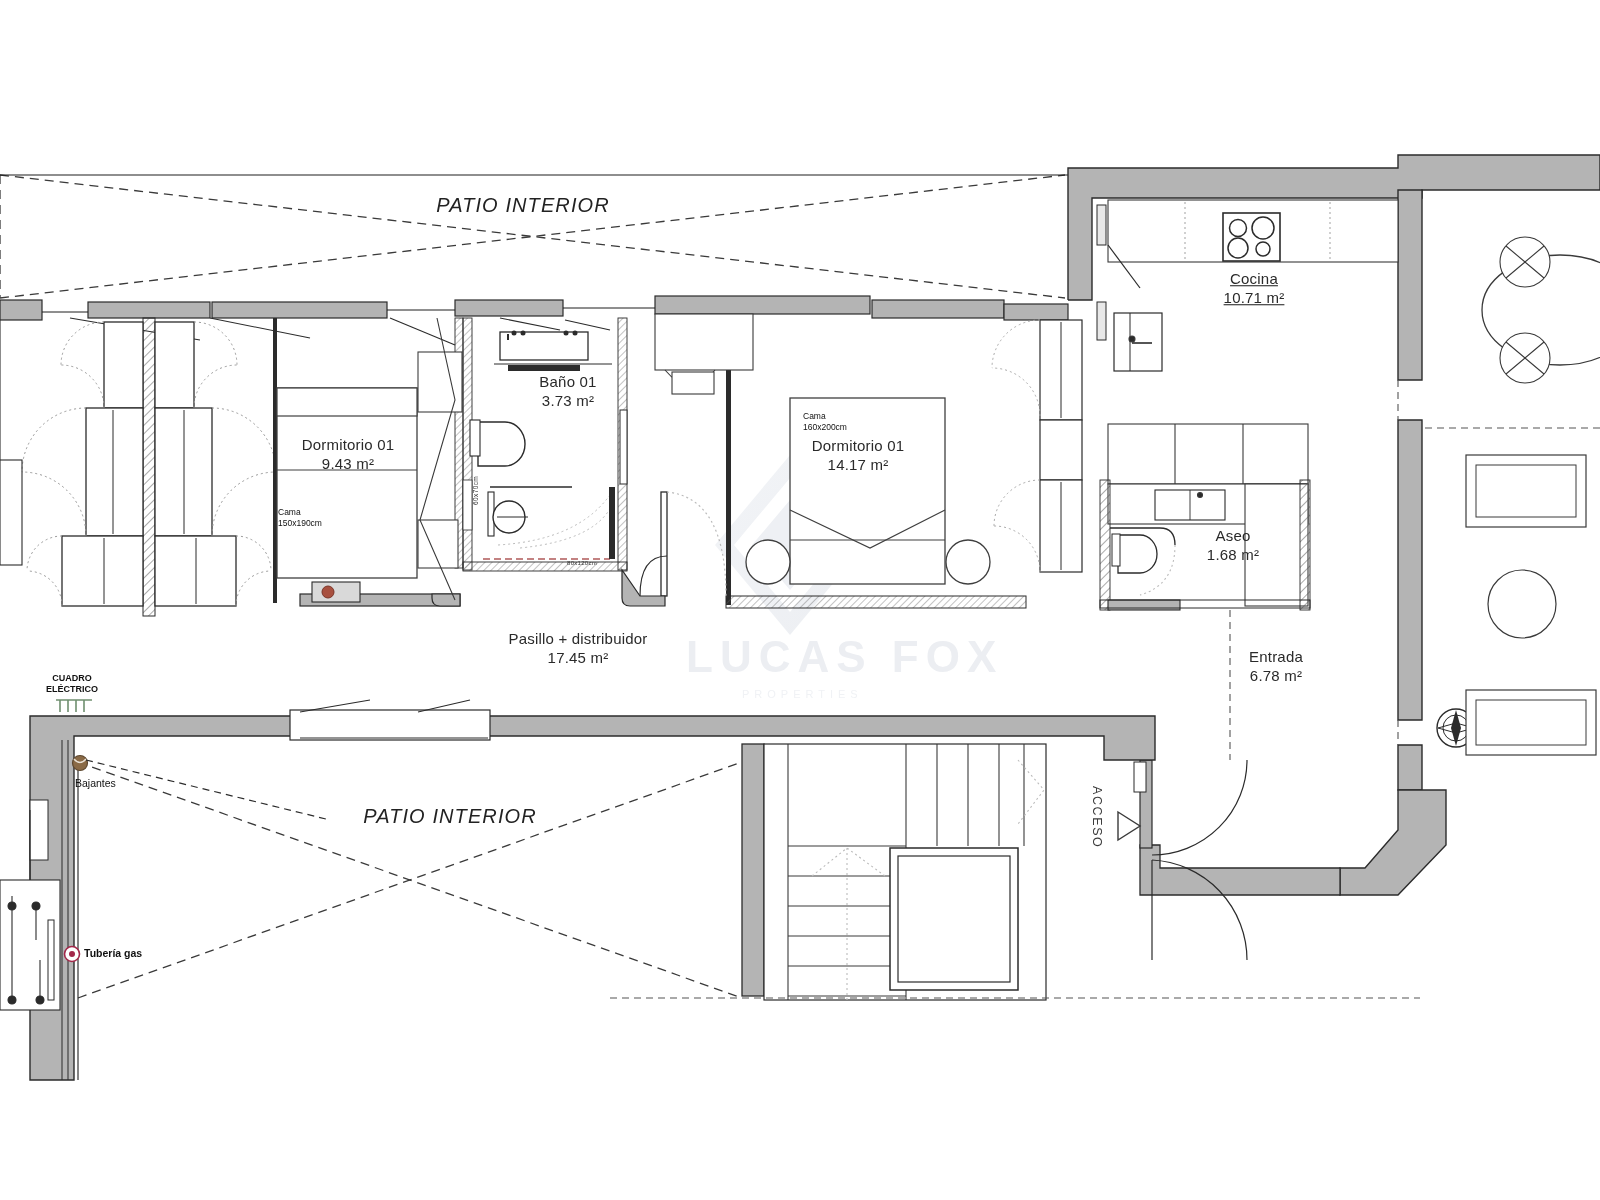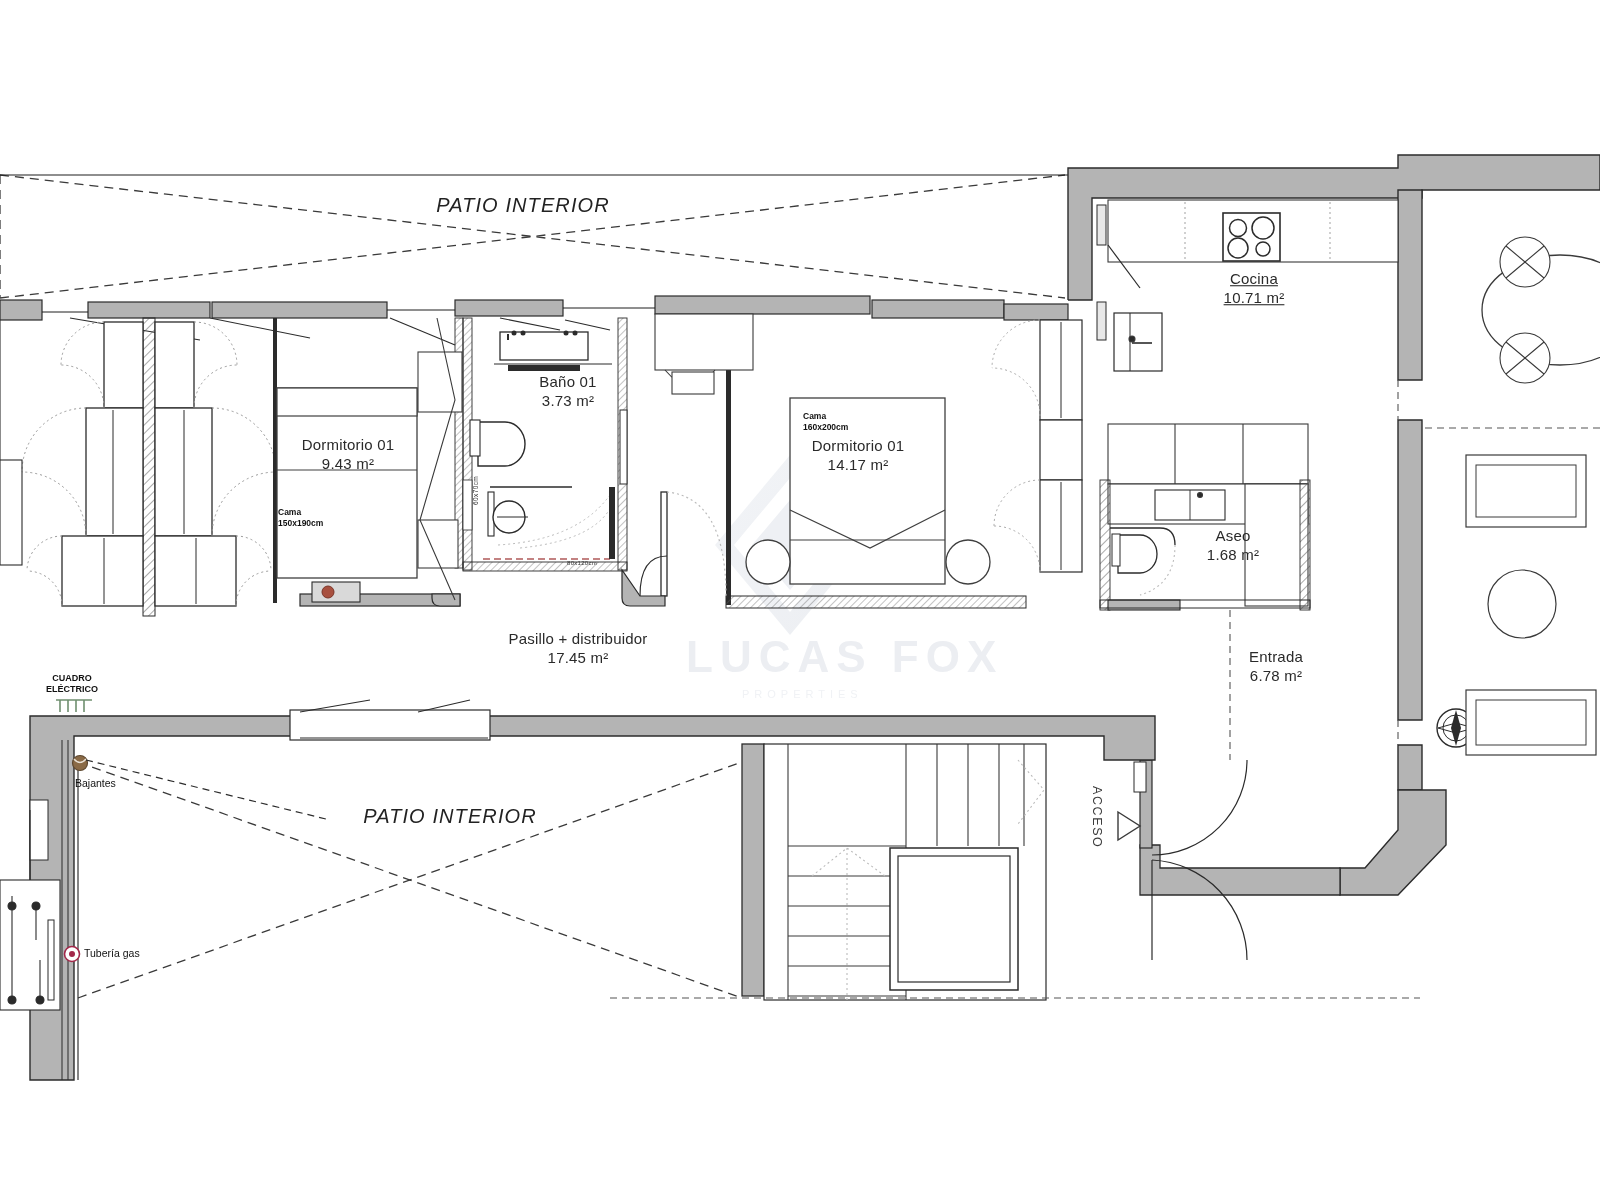"Cama" .tiny { font-weight: bold -> normal }
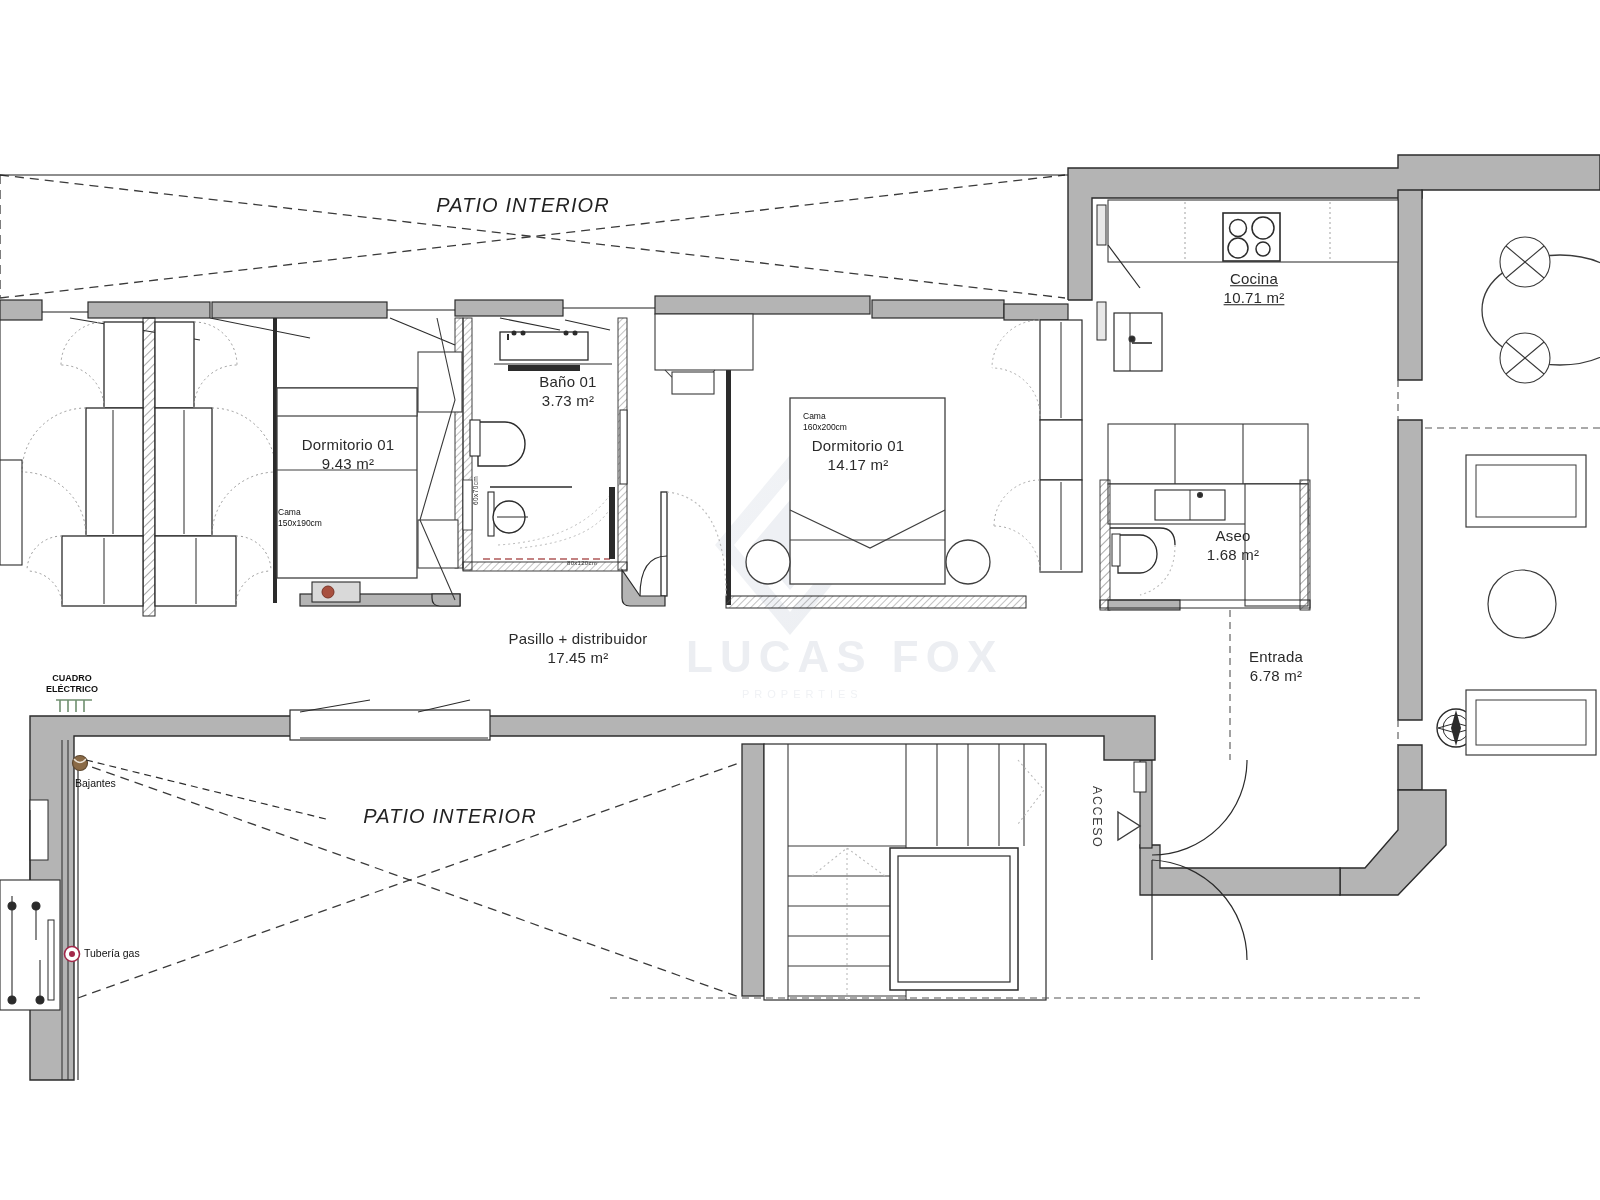"Tubería gas" div.lbl { font-weight: none -> bold }
